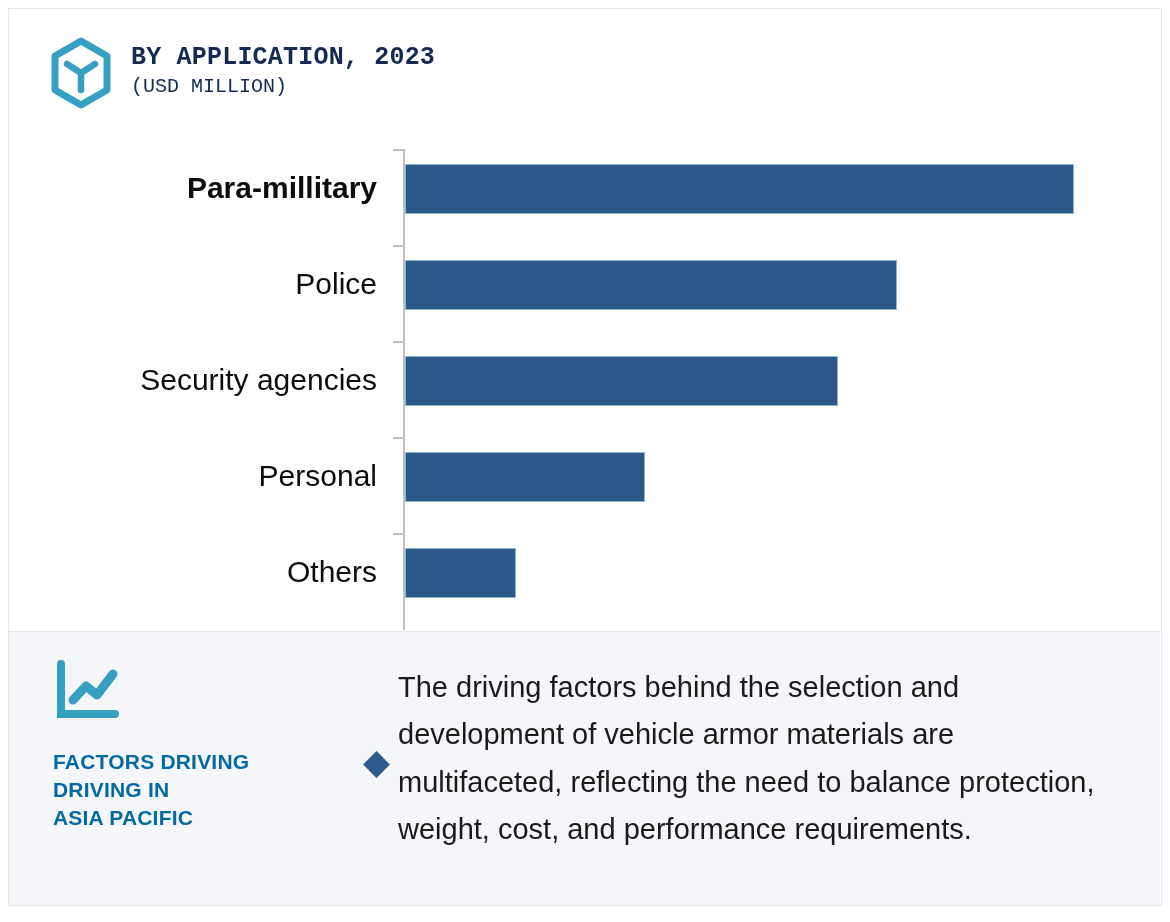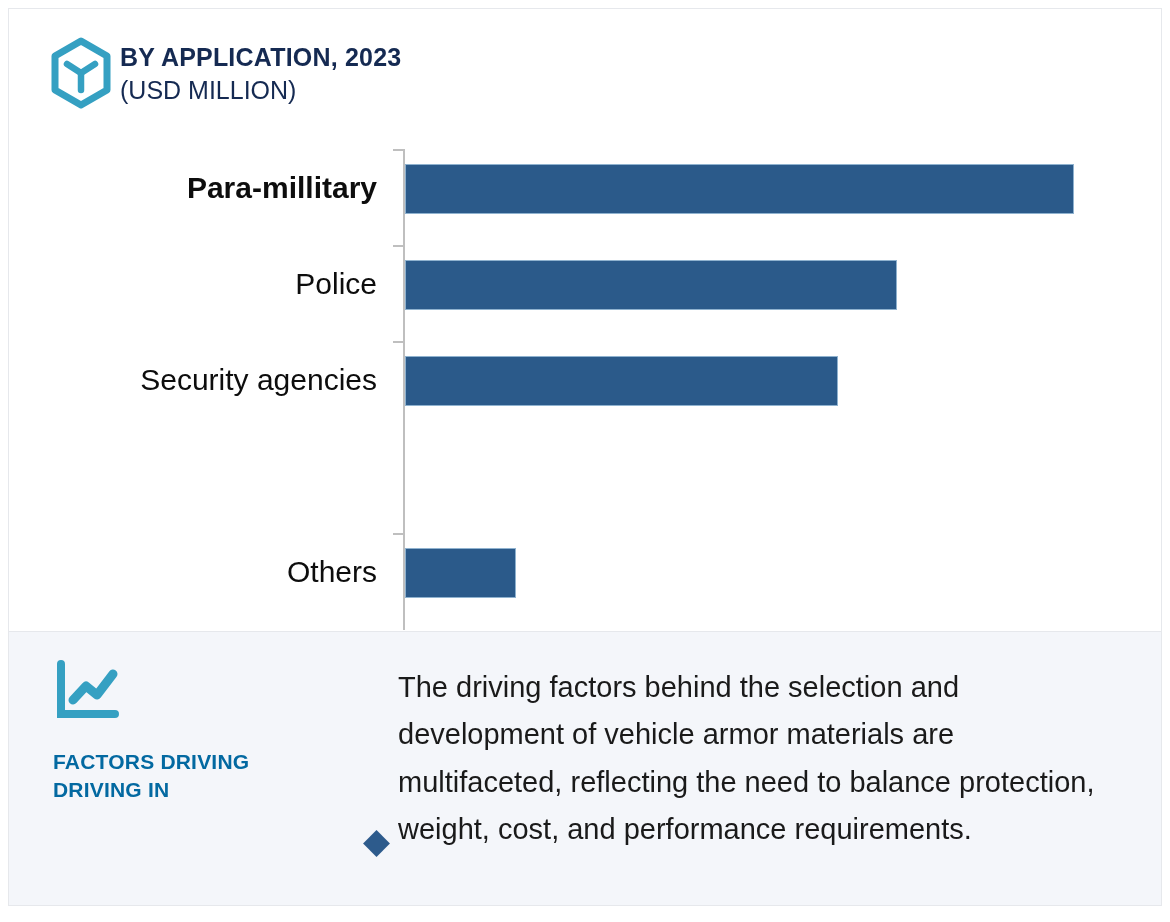"BY APPLICATION, 2023" .header { font-family: none -> Liberation Mono, monospace; gap: 7px -> 18px }
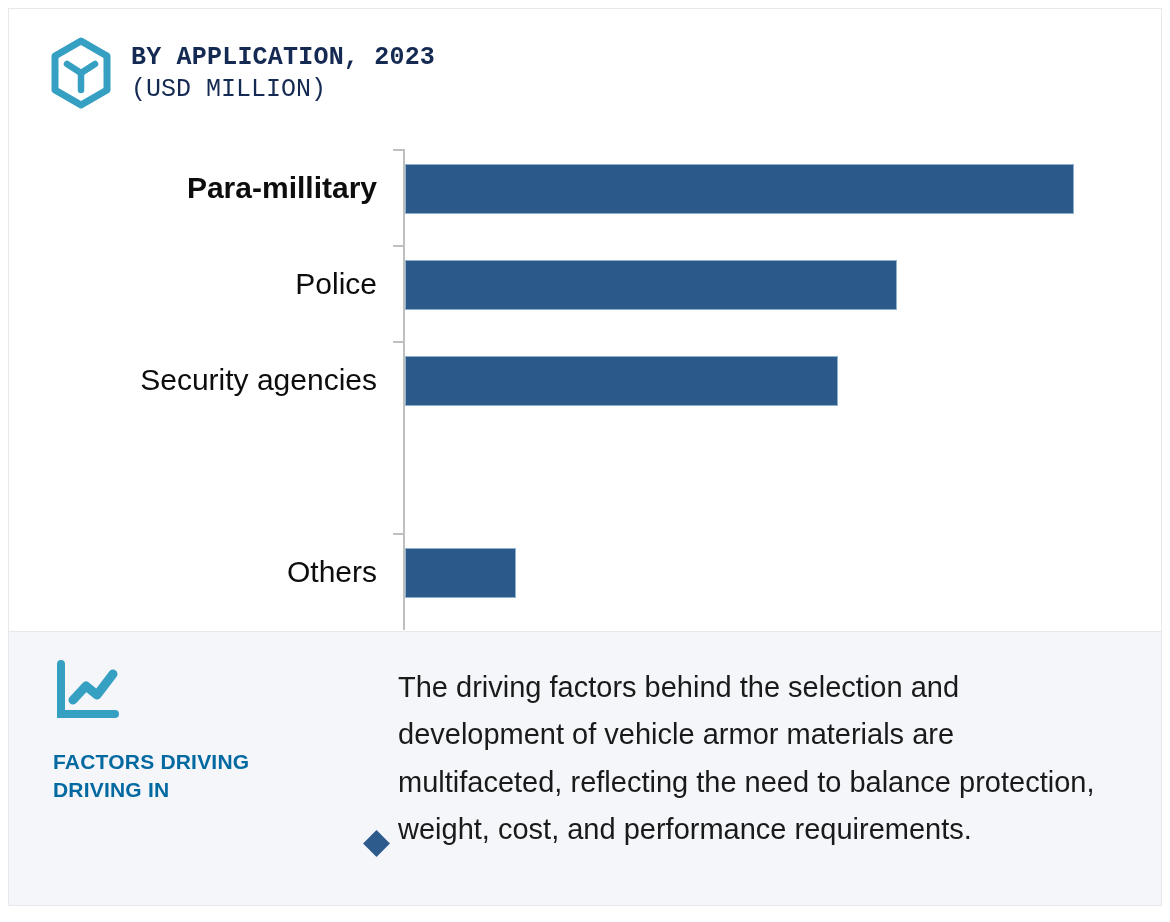"(USD MILLION)" .title-sub { font-size: 25px -> 20px }
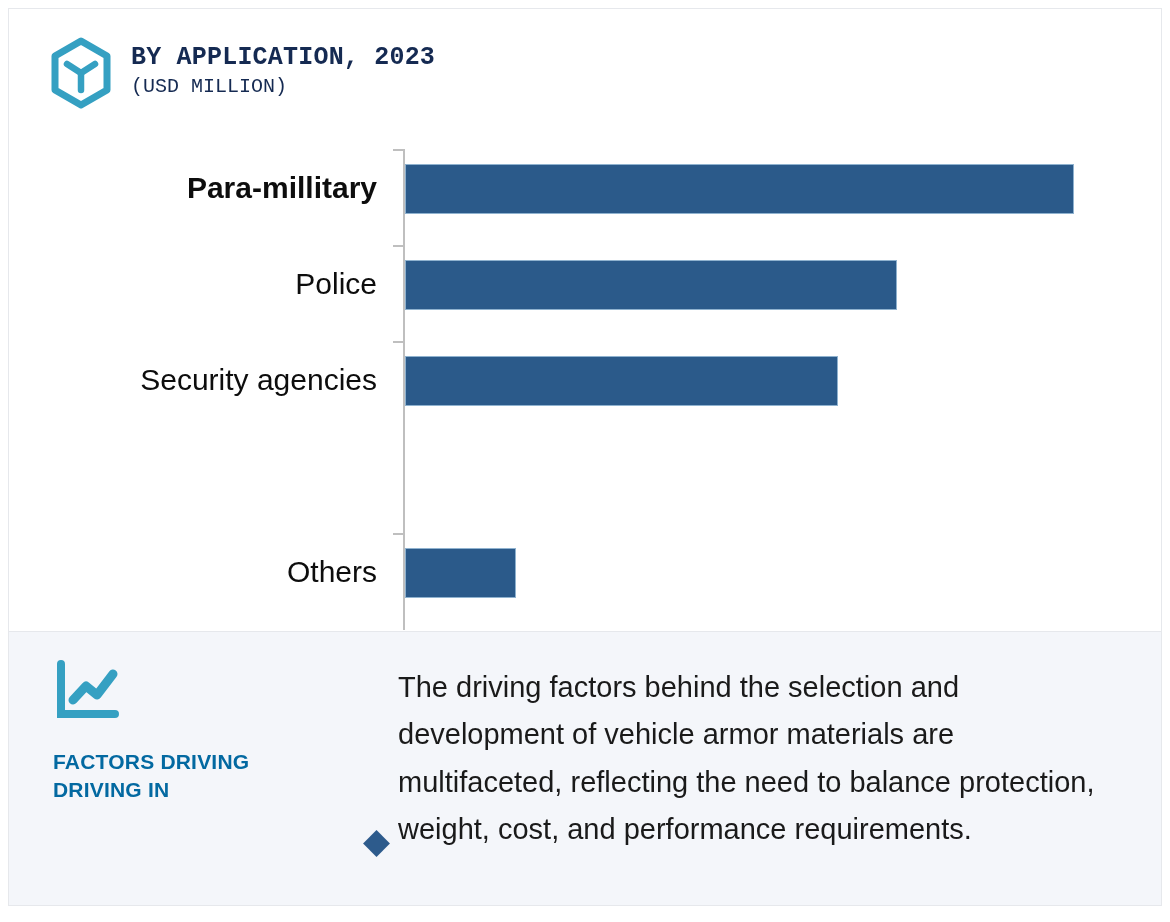"Personal" div.row { html: none -> <div> <div></div> <div>Personal</div> <div></div> </div> }
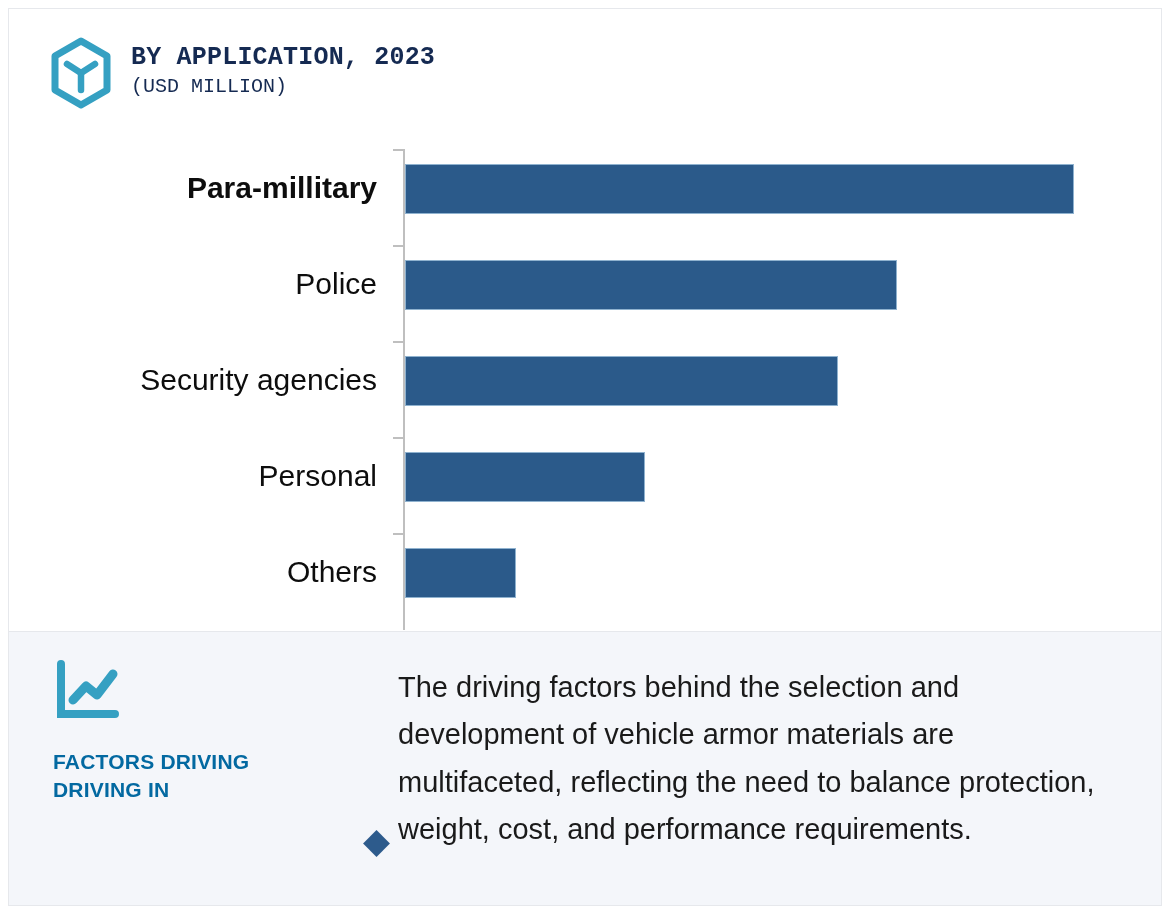"The driving factors behind the" .footer-body { align-items: flex-end -> center }
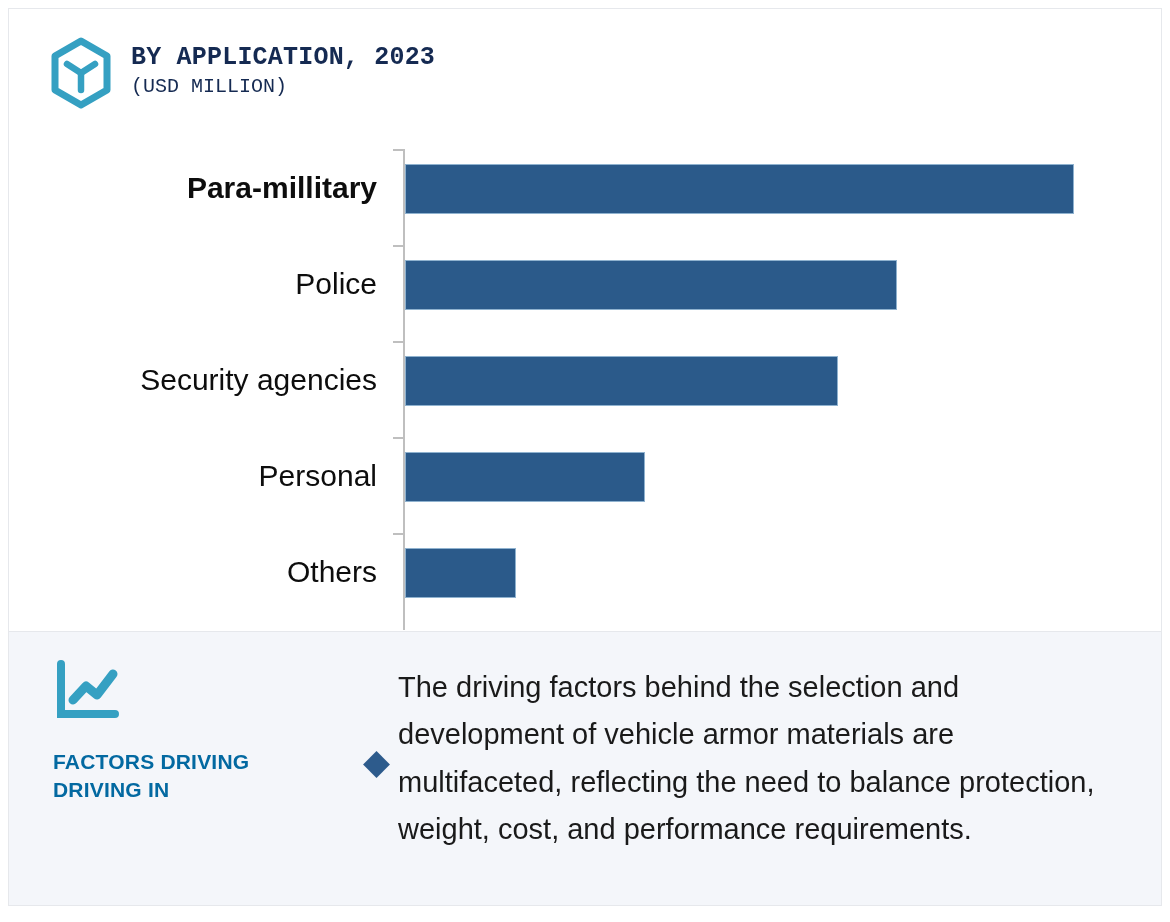"ASIA PACIFIC" div { html: none -> <div>ASIA PACIFIC</div> }
